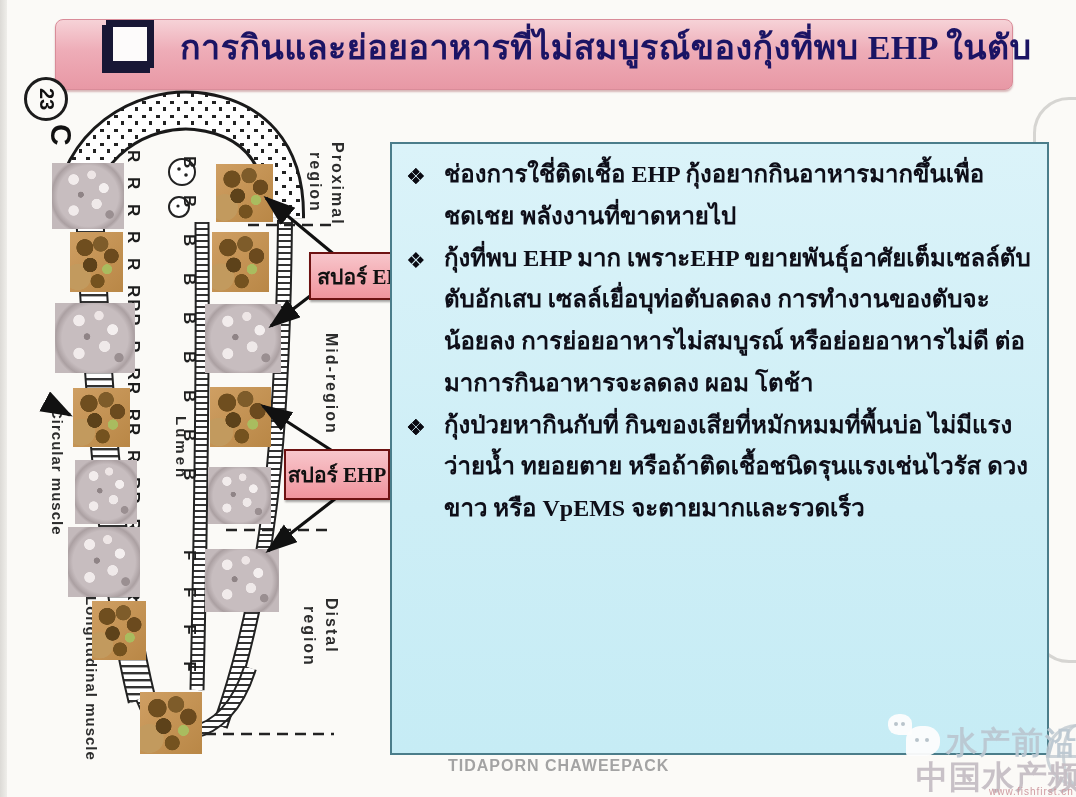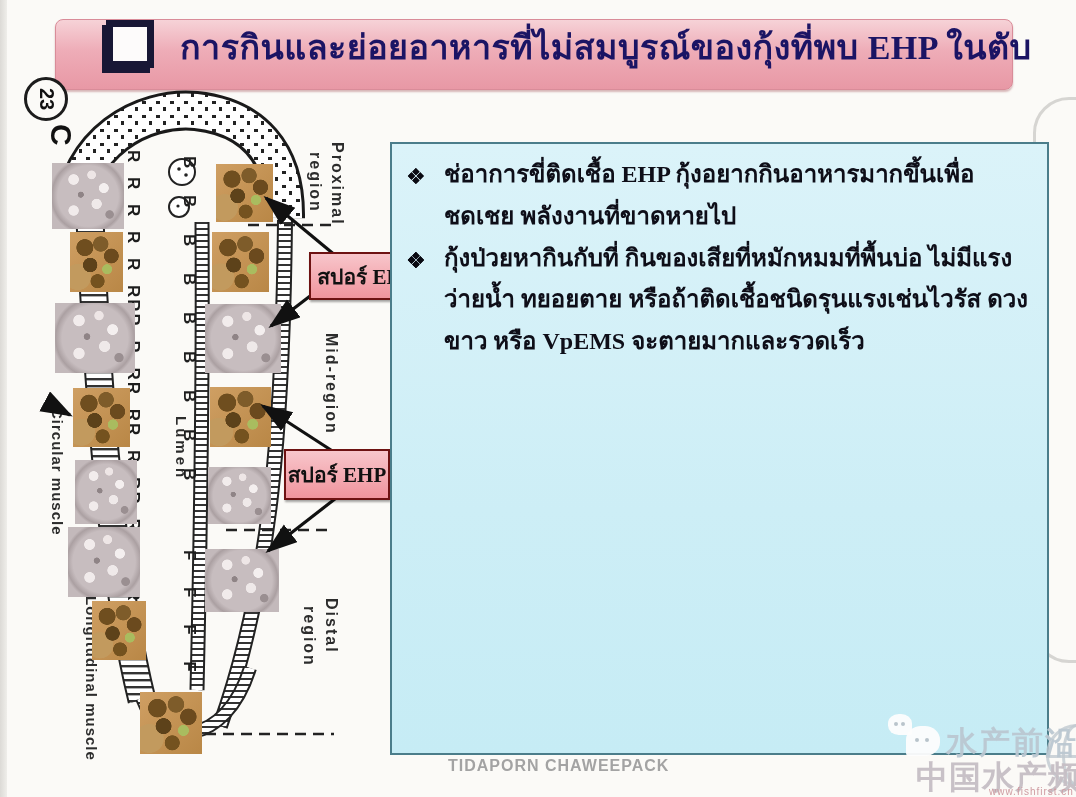"ช่อาการขี่ติดเชื้อ EHP" span { text: ช่อาการขี่ติดเชื้อ -> ช่องการใชี่ติดเชื้อ }
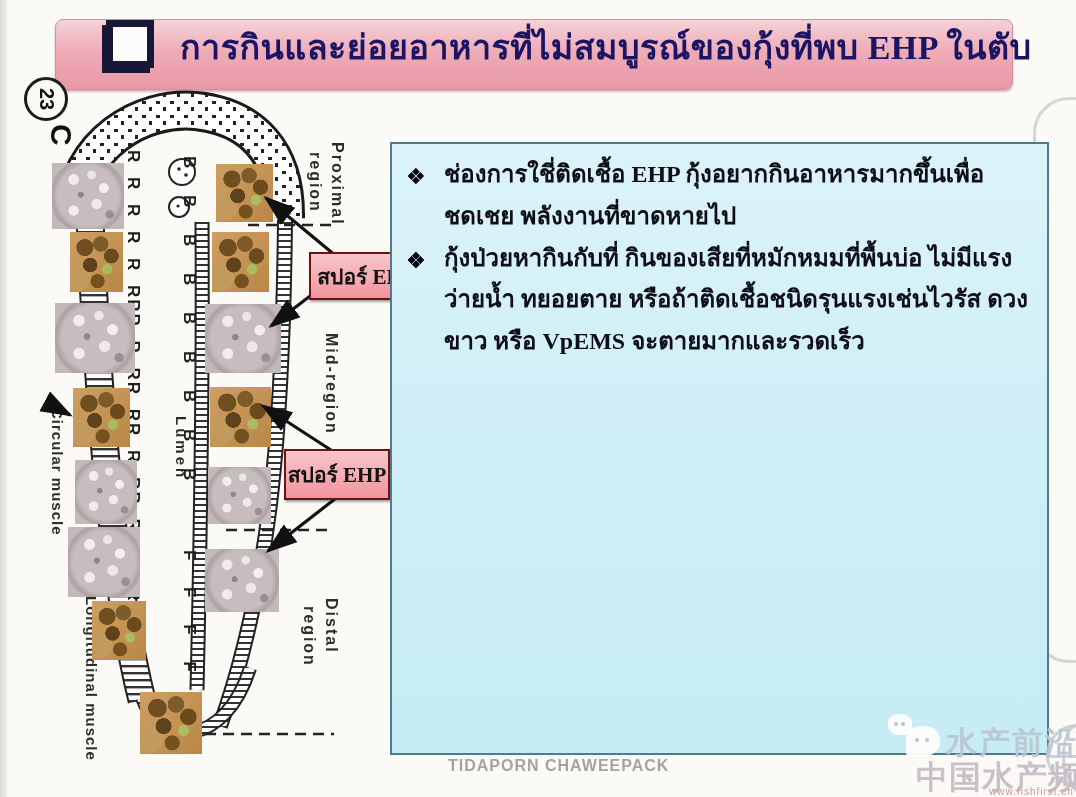"กุ้งที่พบ EHP มาก เพราะEHP" span { html: none -> <span>กุ้งที่พบ EHP มาก เพราะEHP ขยายพันธุ์อาศัยเต็มเซลล์ตับ ตับอักเสบ เซลล์เยื่อบุท่อตับลดลง การทำงานของตับจะน้อยลง การย่อยอาหารไม่สมบูรณ์ หรือย่อยอาหารไม่ดี ต่อมาการกินอาหารจะลดลง ผอม โตช้า</span> }
